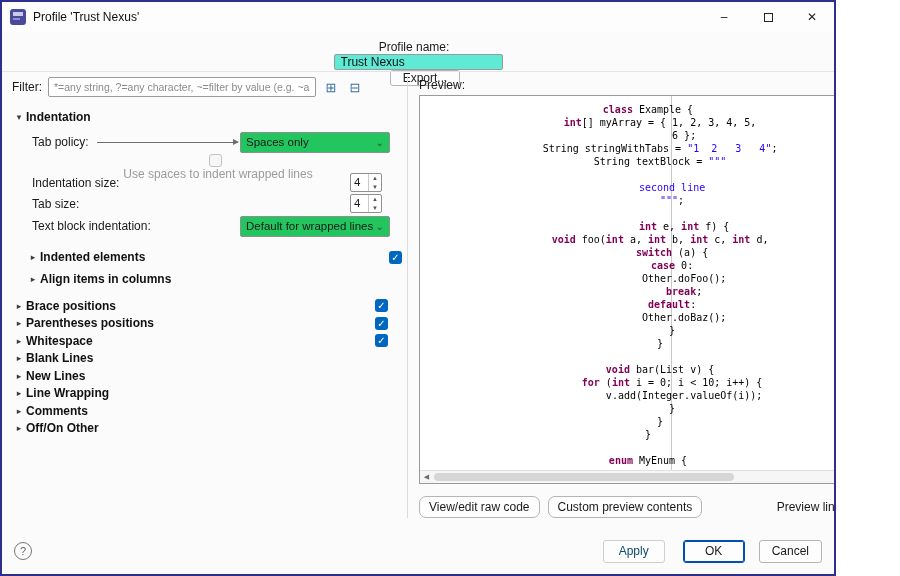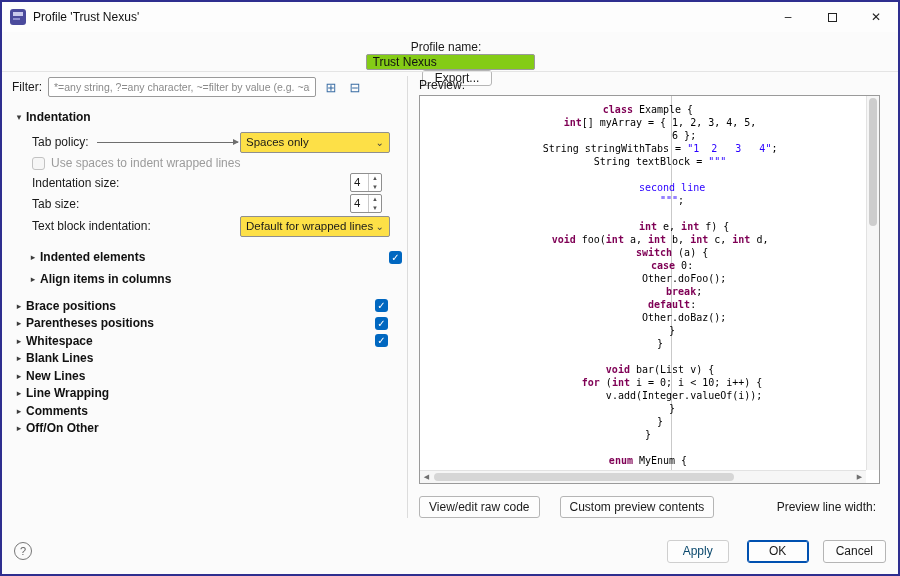"Profile 'Trust Nexus'" .window { width: 900px -> 836px }
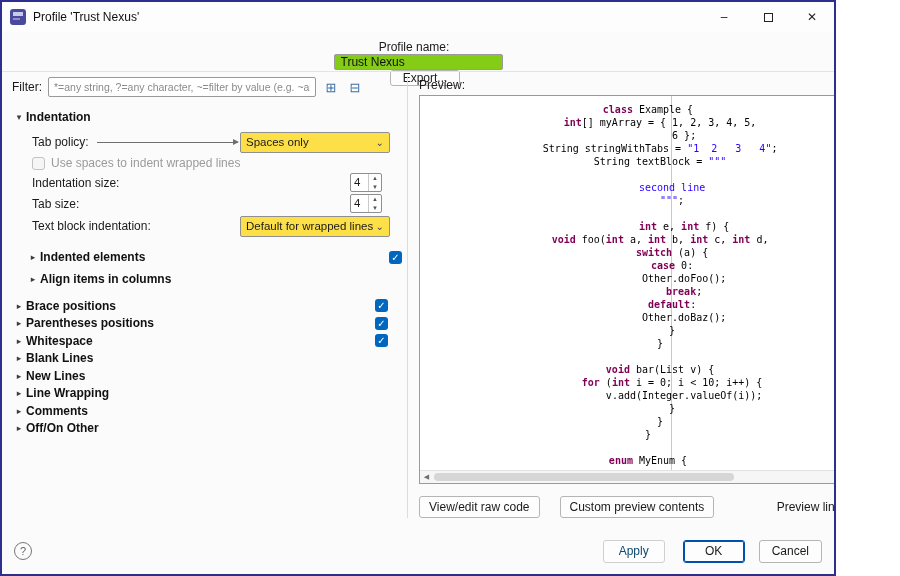"Trust Nexus" .text-field { background: #84cc16 -> #5eead4 }
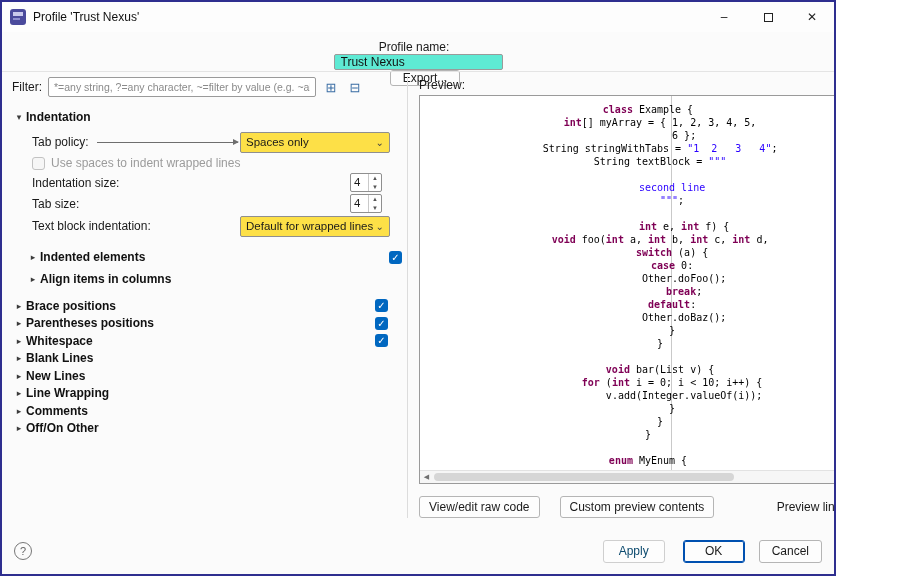"Spaces only" .combo { background: #fde047 -> #22c55e }
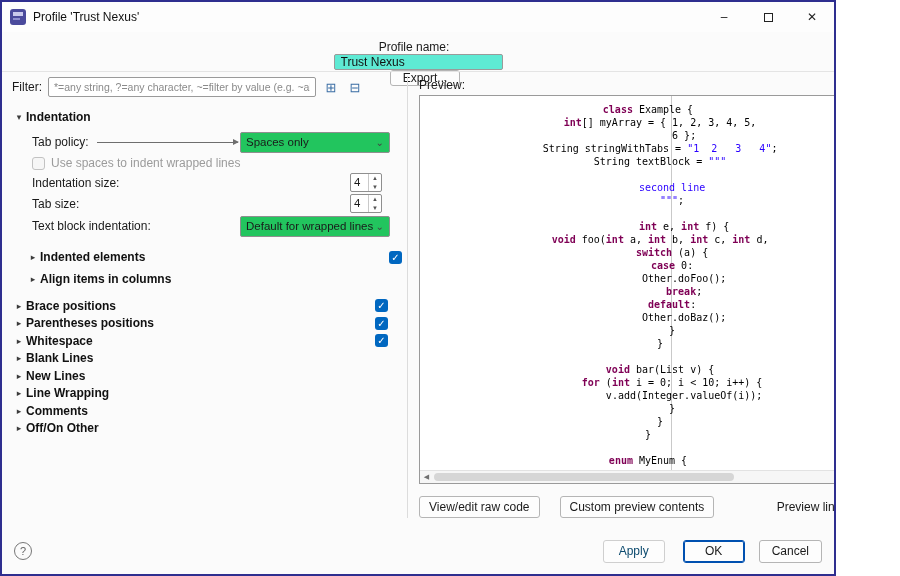"Use spaces to indent wrapped" .ctl-row.small { flex-direction: none -> column }
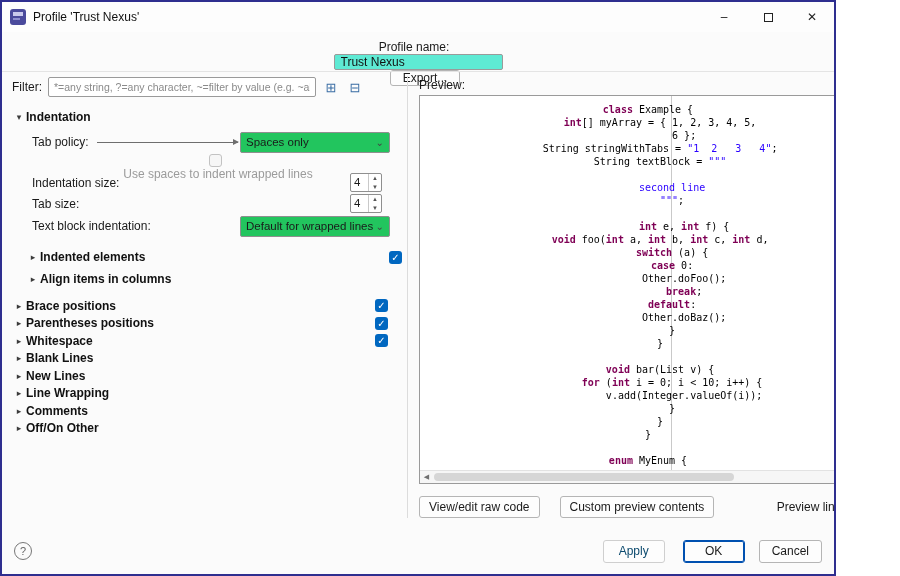"View/edit raw code" .preview-btns .btn { border-radius: none -> 7px; margin-right: 20px -> 8px }
